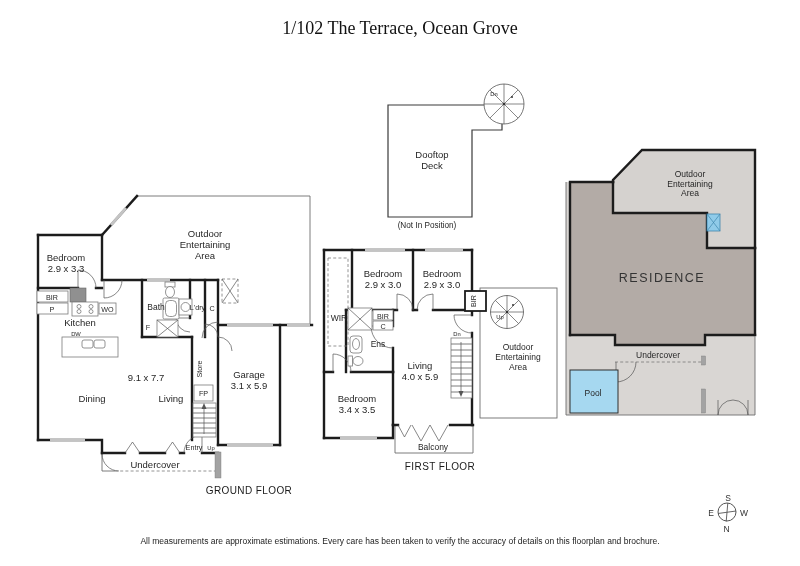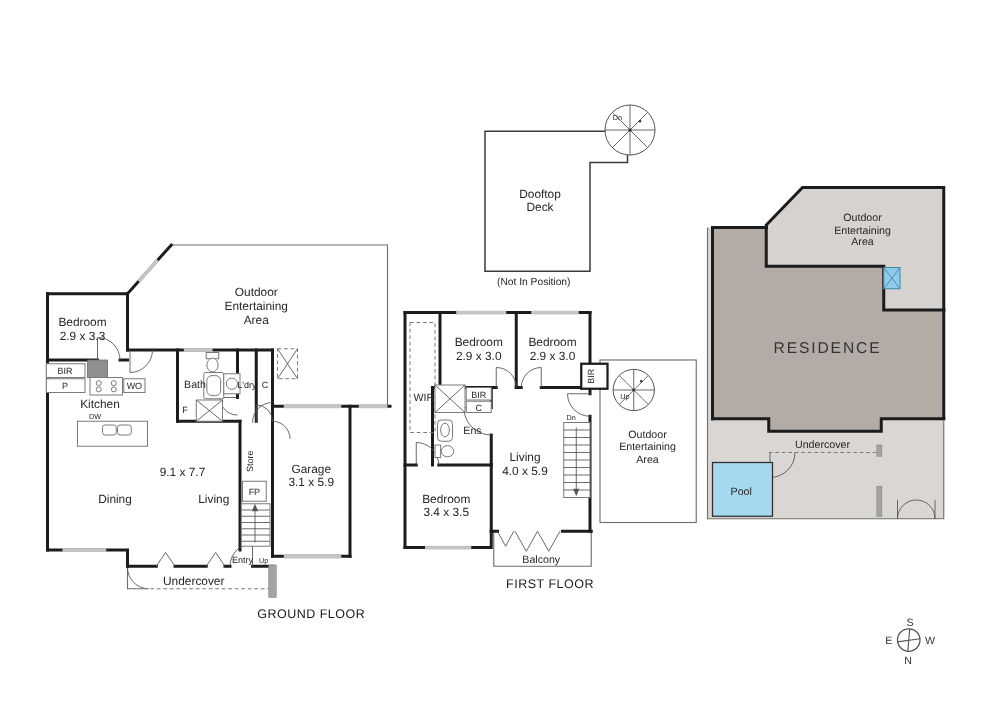"1/102 The Terrace, Ocean Grove" div.title { html: none -> <div>1/102 The Terrace, Ocean Grove</div> }
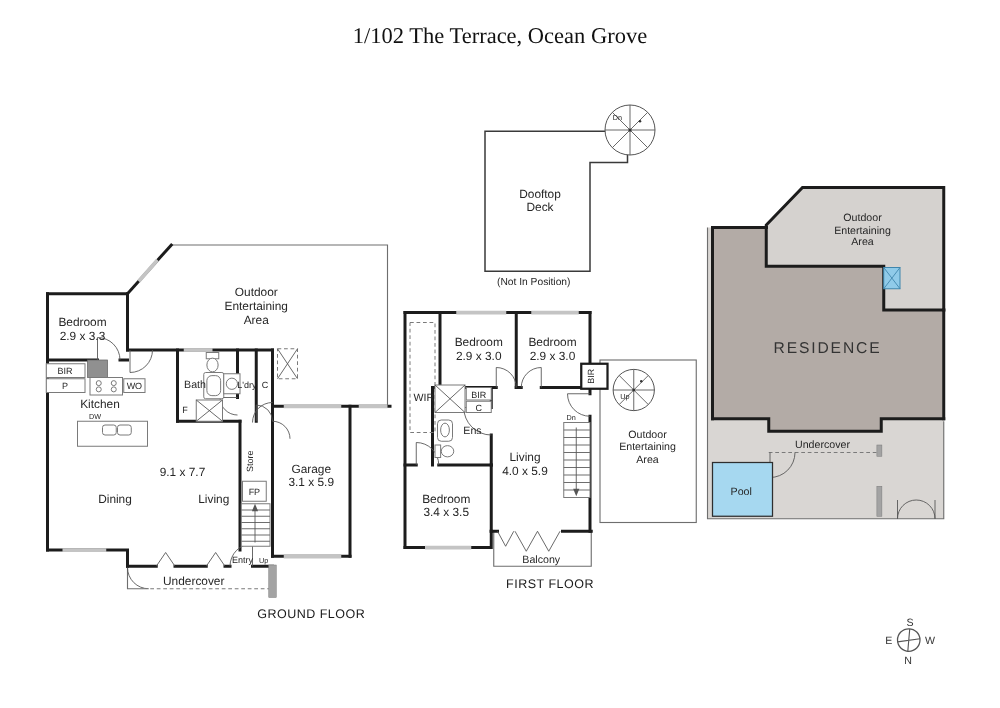"All measurements are approximate" div.disclaimer { html: none -> <div>All measurements are approximate estimations. Every care has been taken to verify the accuracy of details on this floorplan and brochure.</div> }
